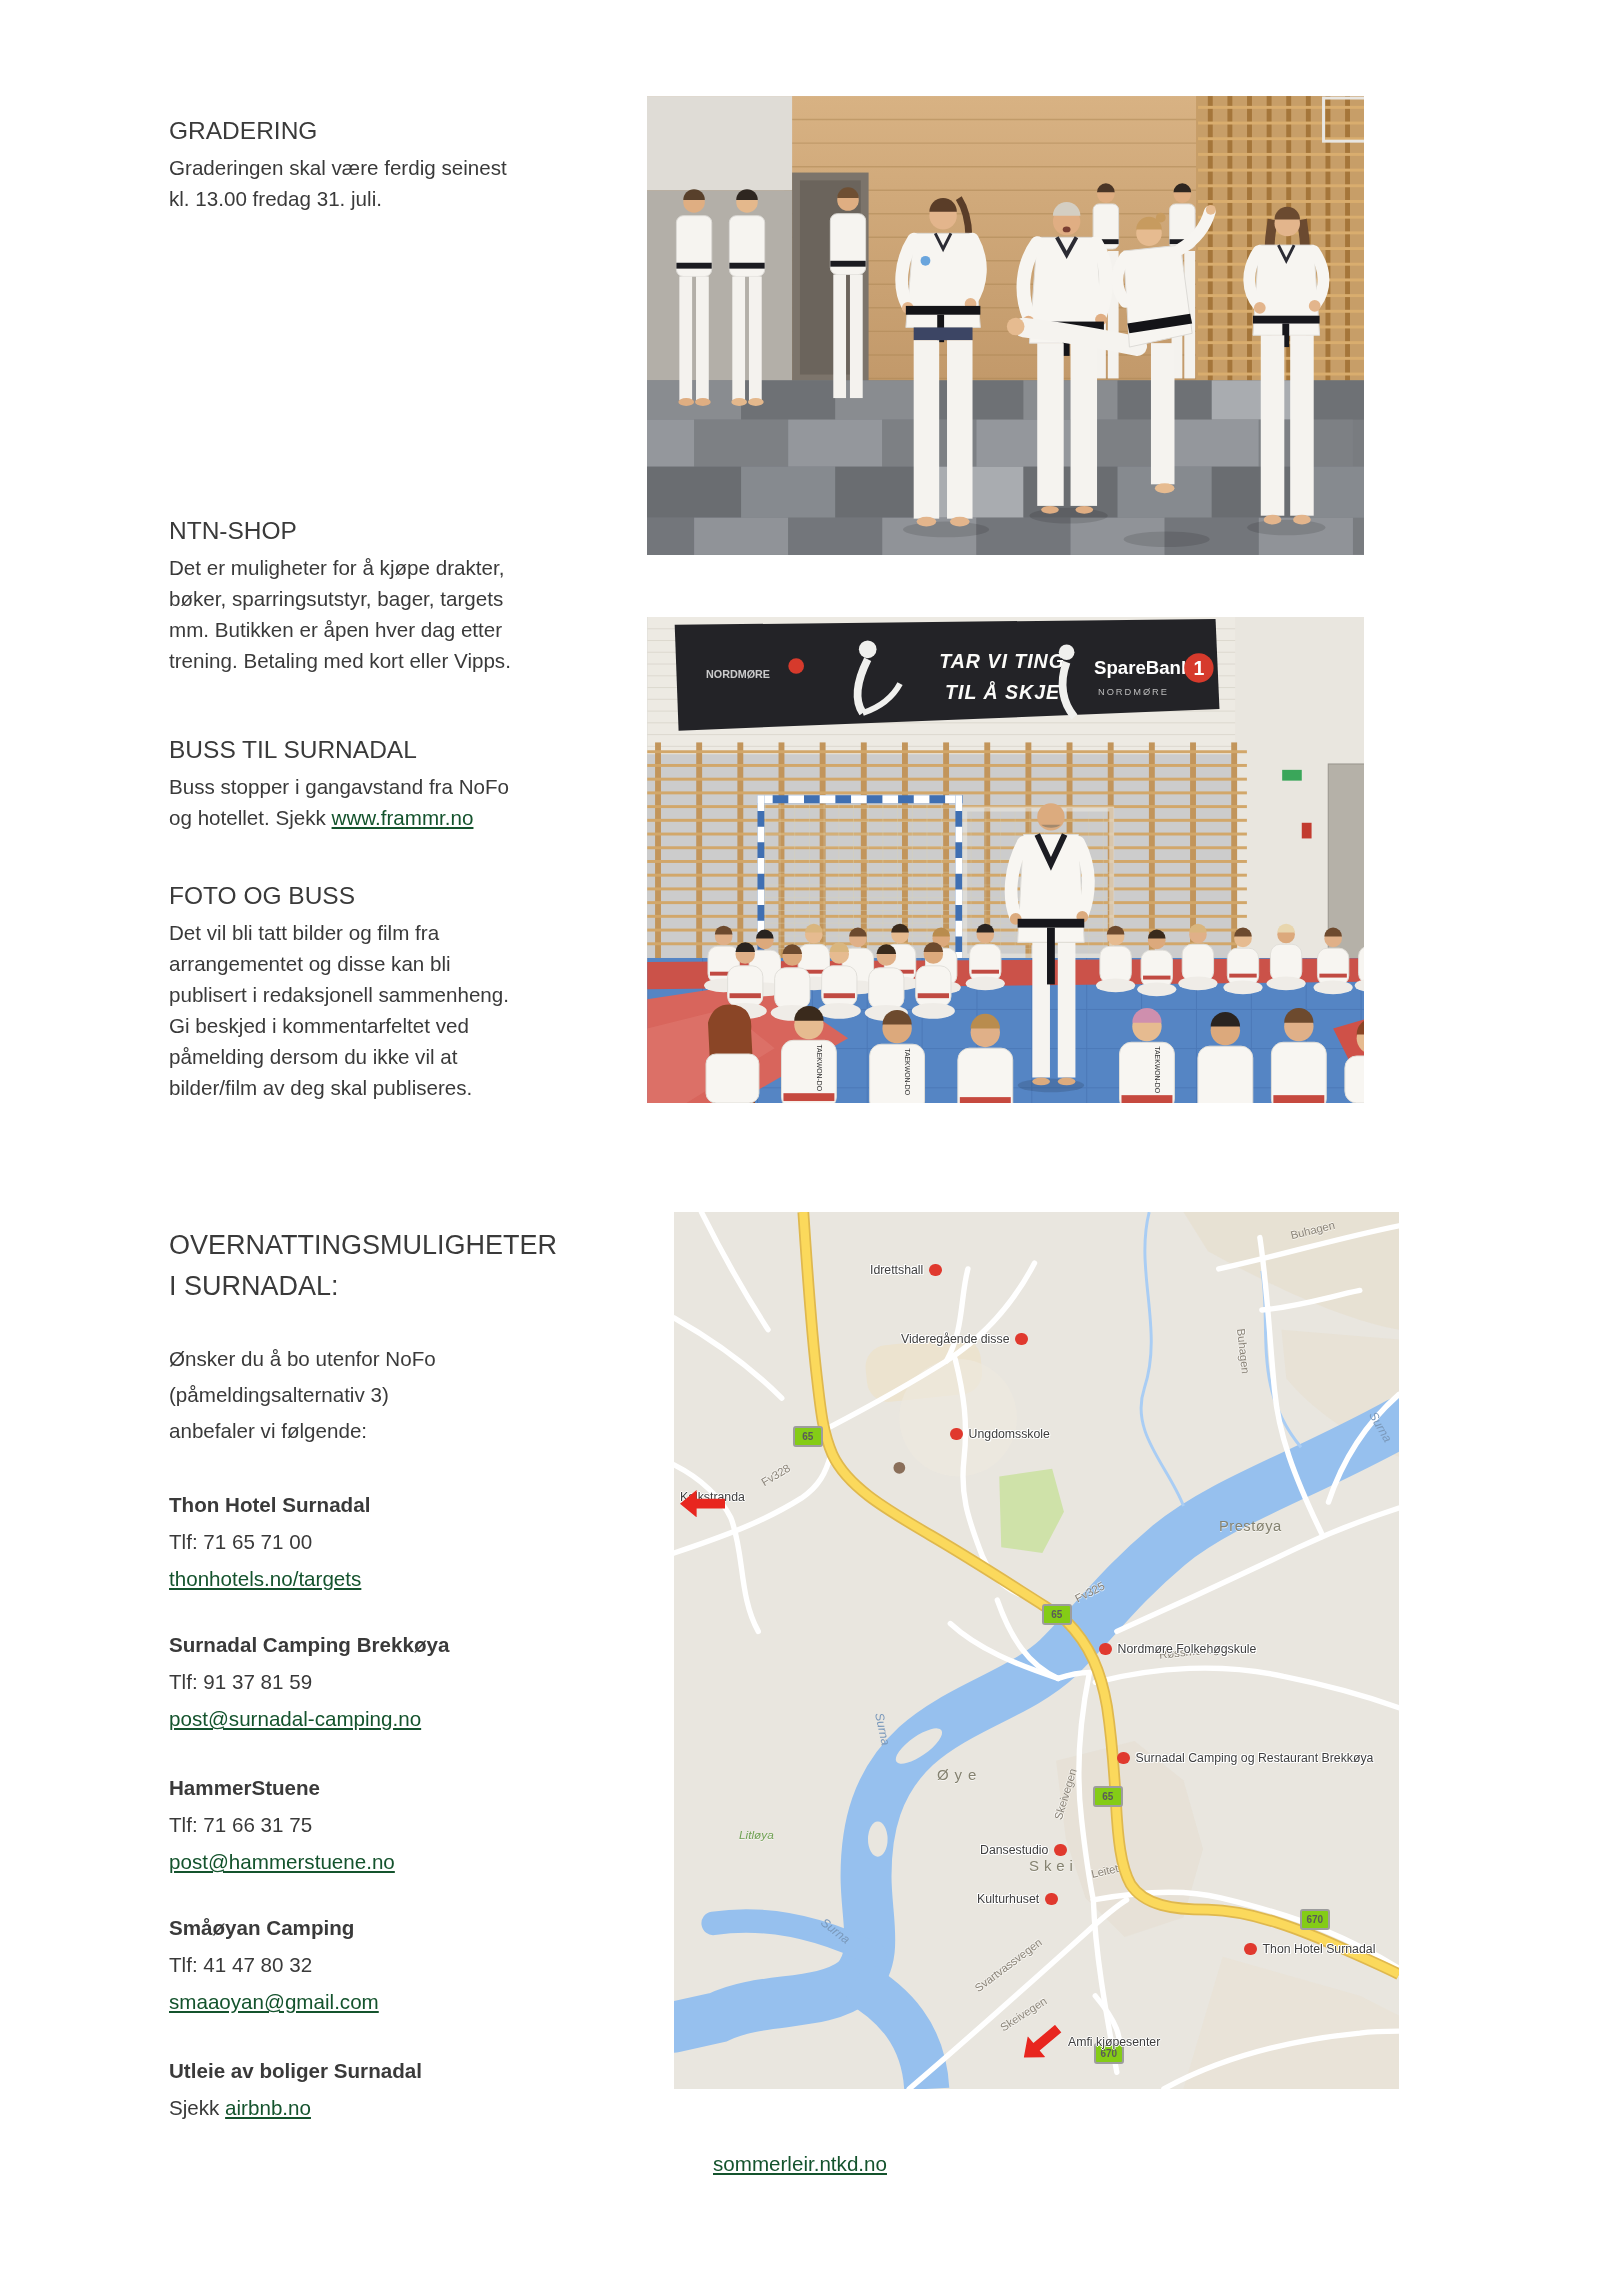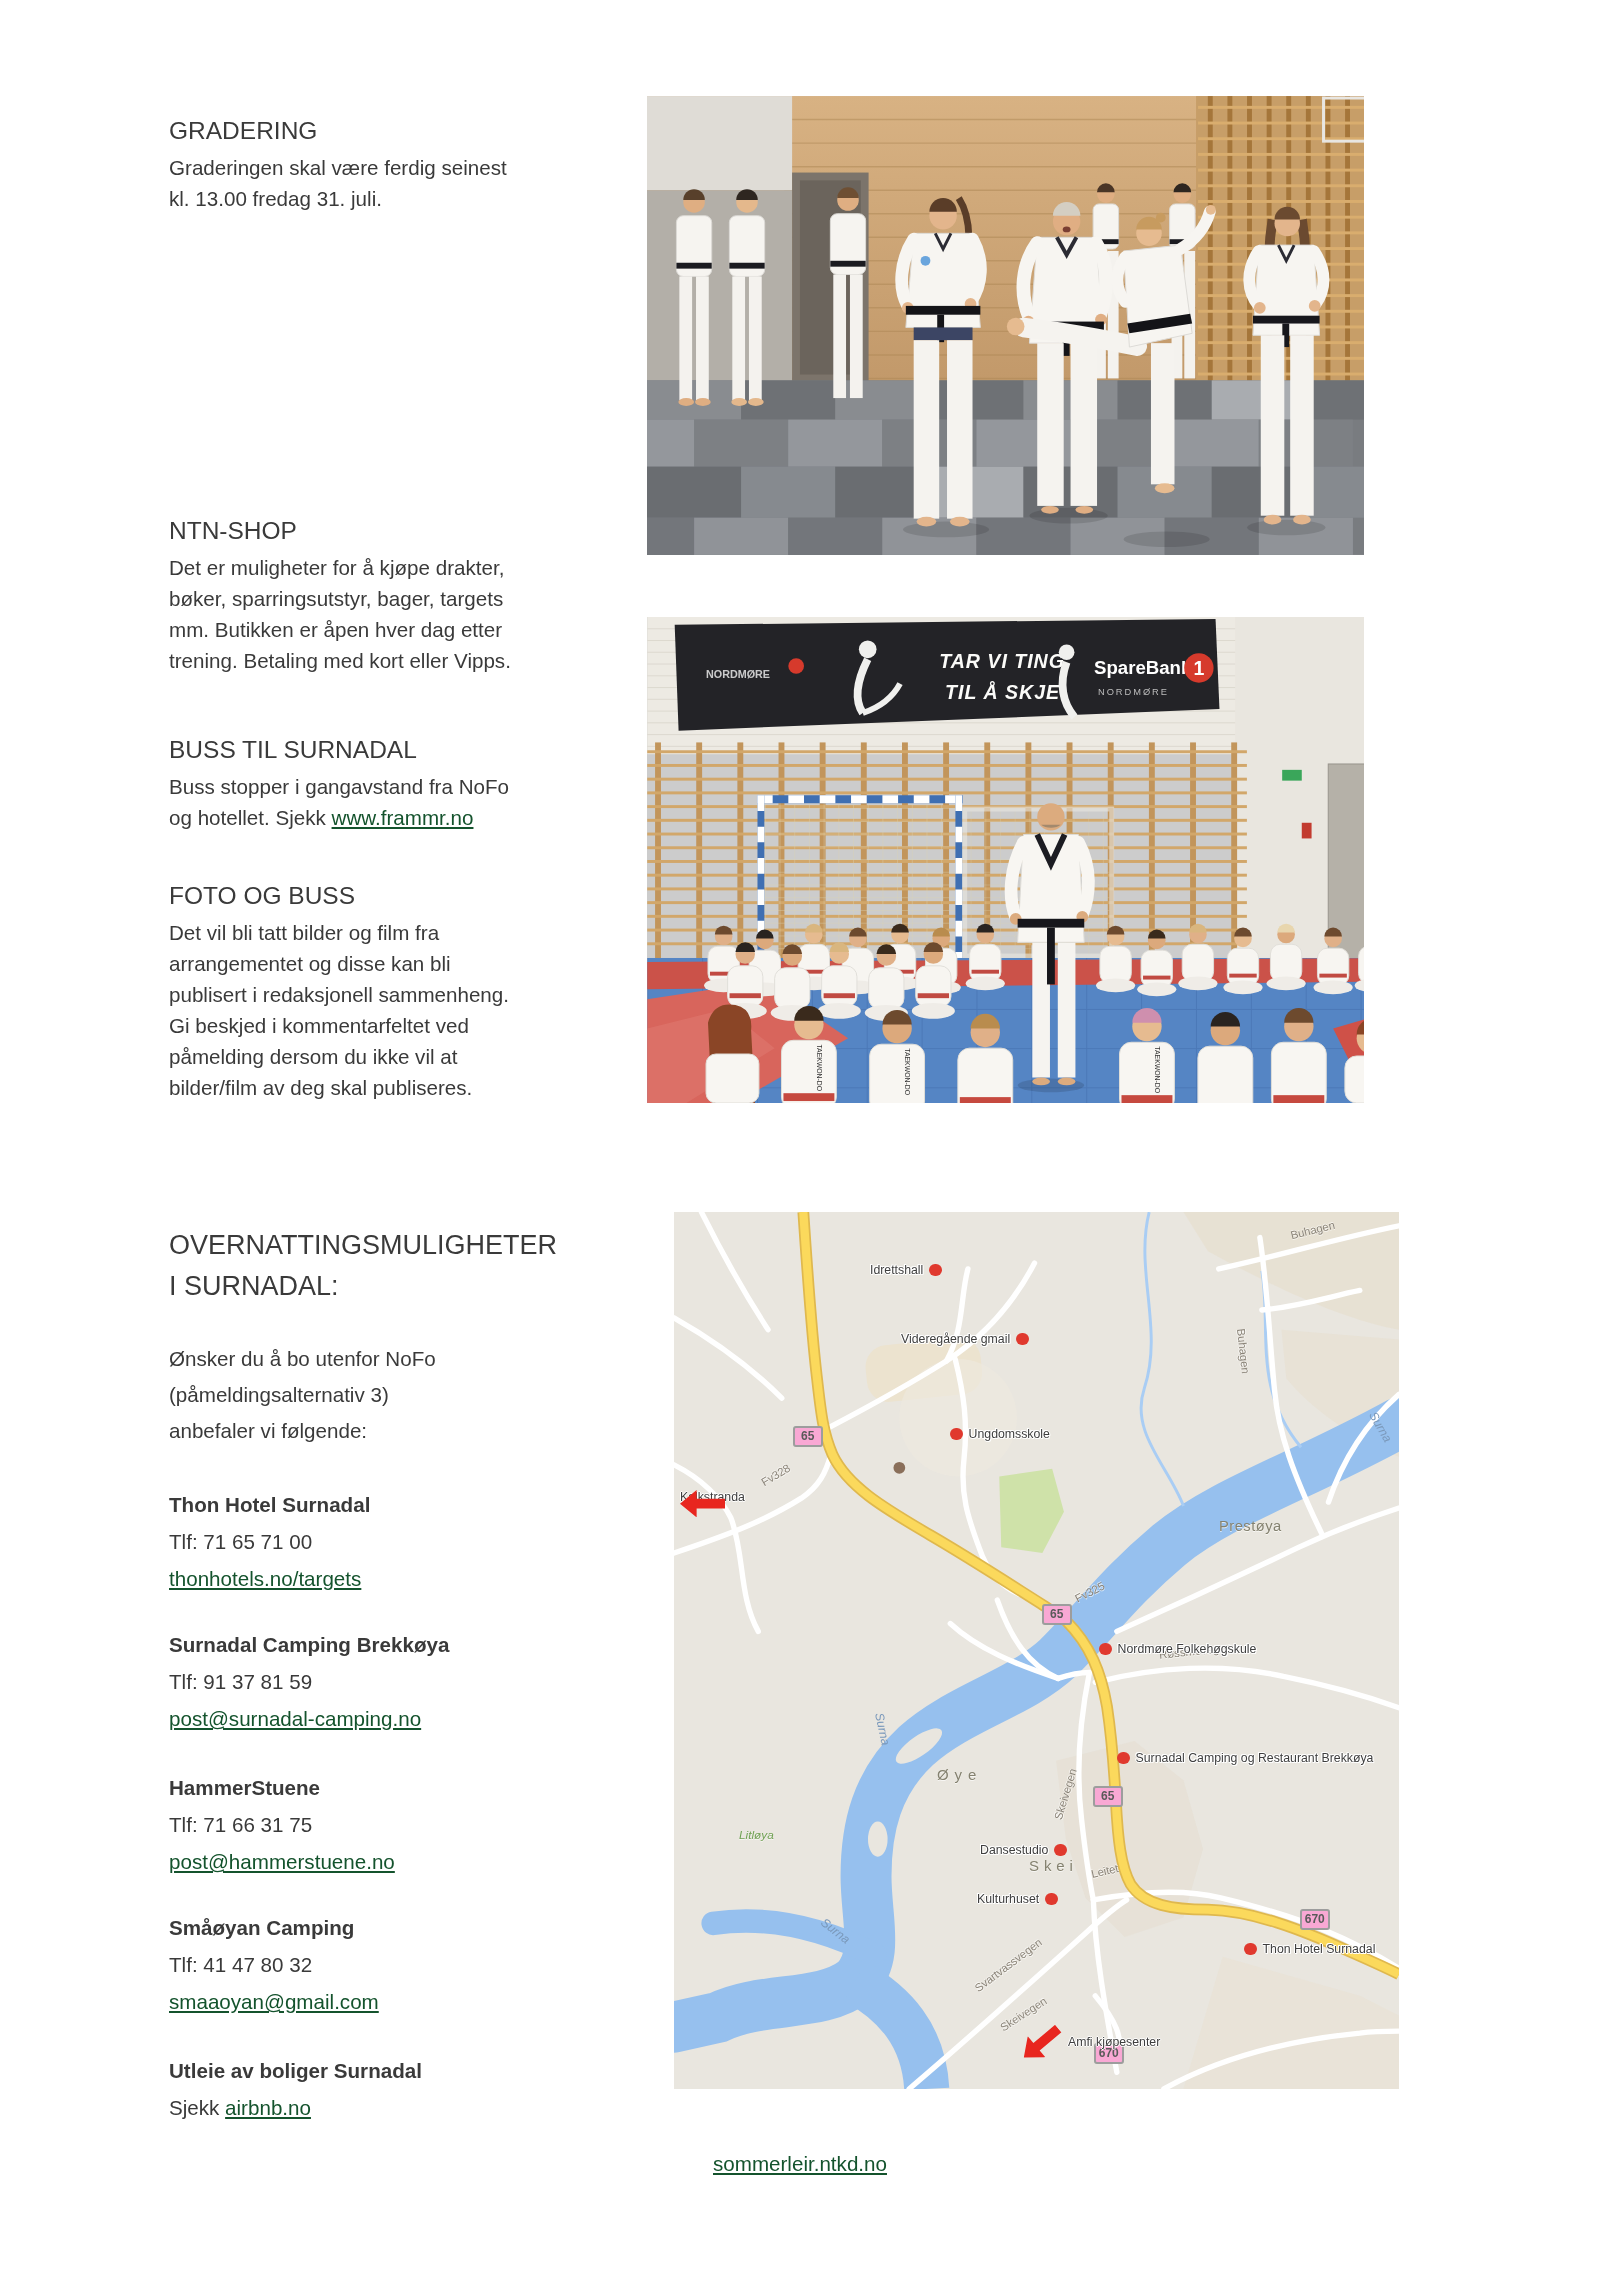"Videregående gmail" span.lb { text: gmail -> disse }
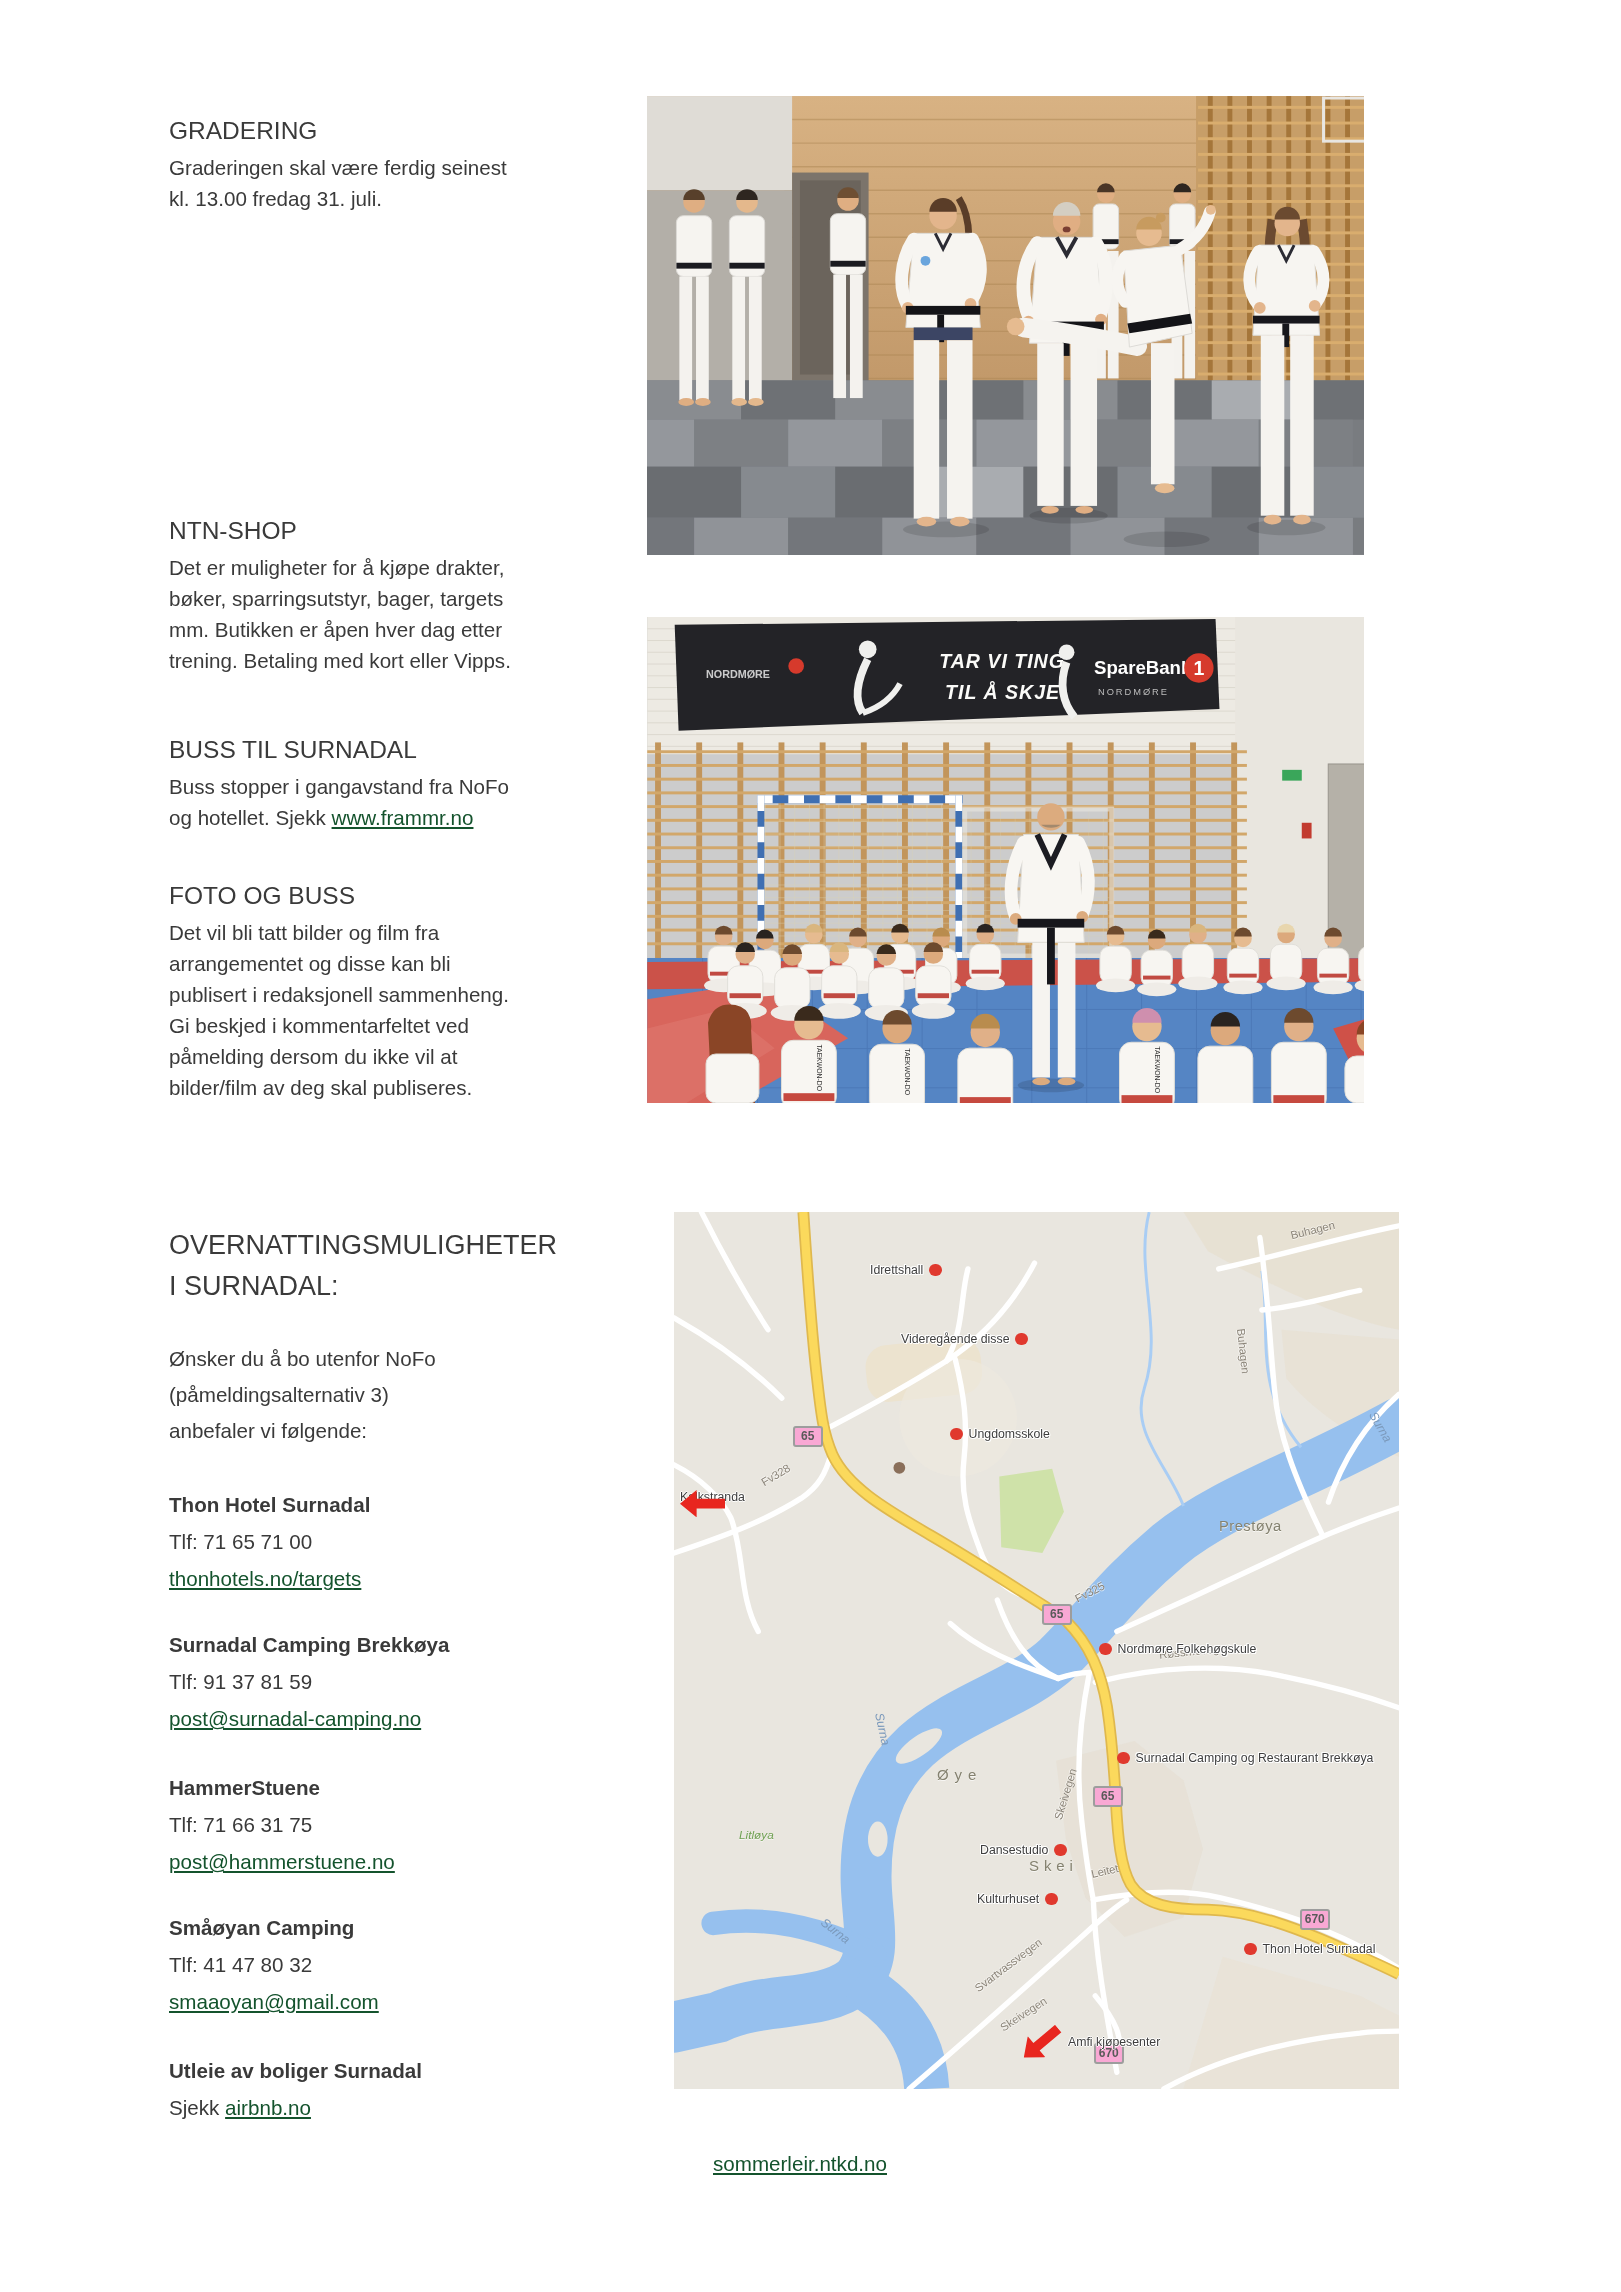"65" .badge { background: #f9a8d4 -> #84cc16; font-size: 12px -> 10px }
